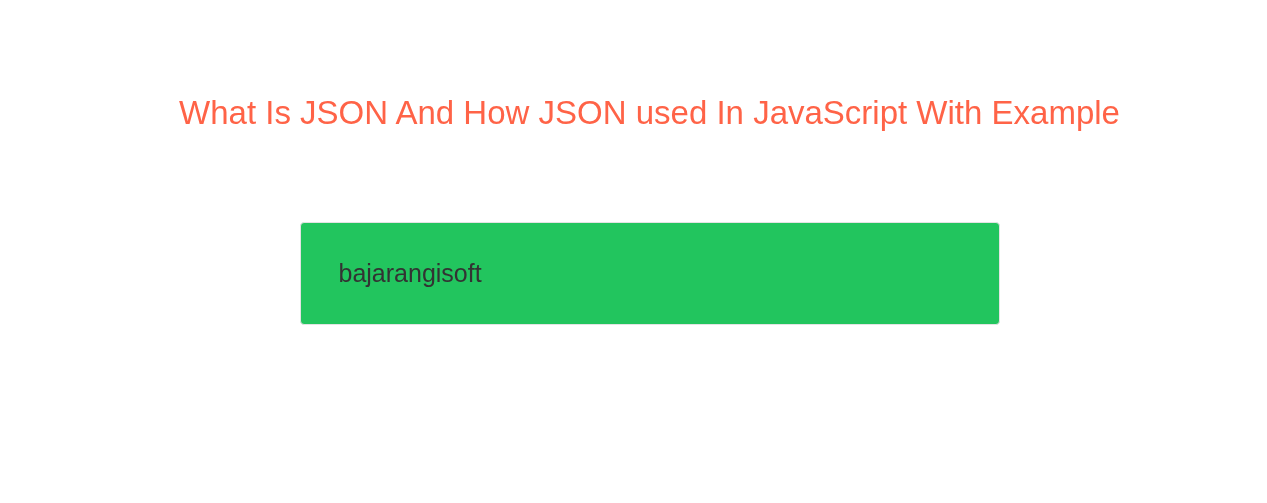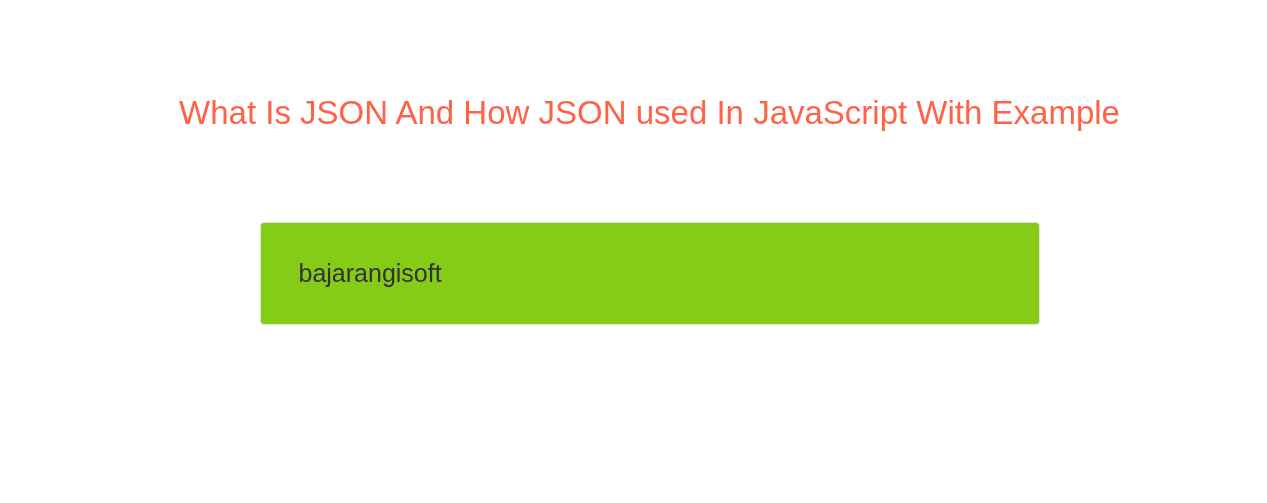"bajarangisoft" .content-box { background: #84cc16 -> #22c55e; width: 780px -> 700px }
